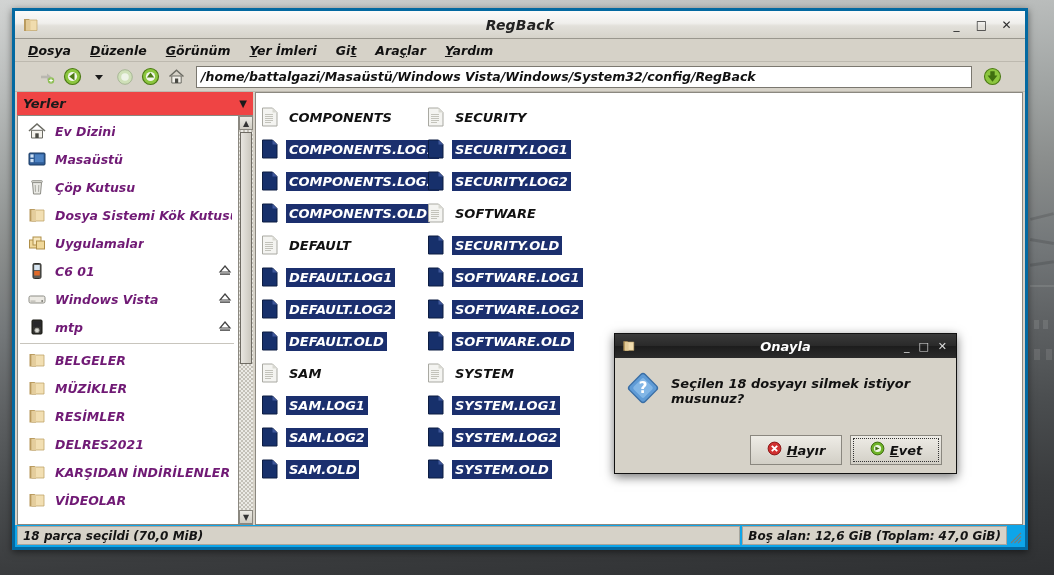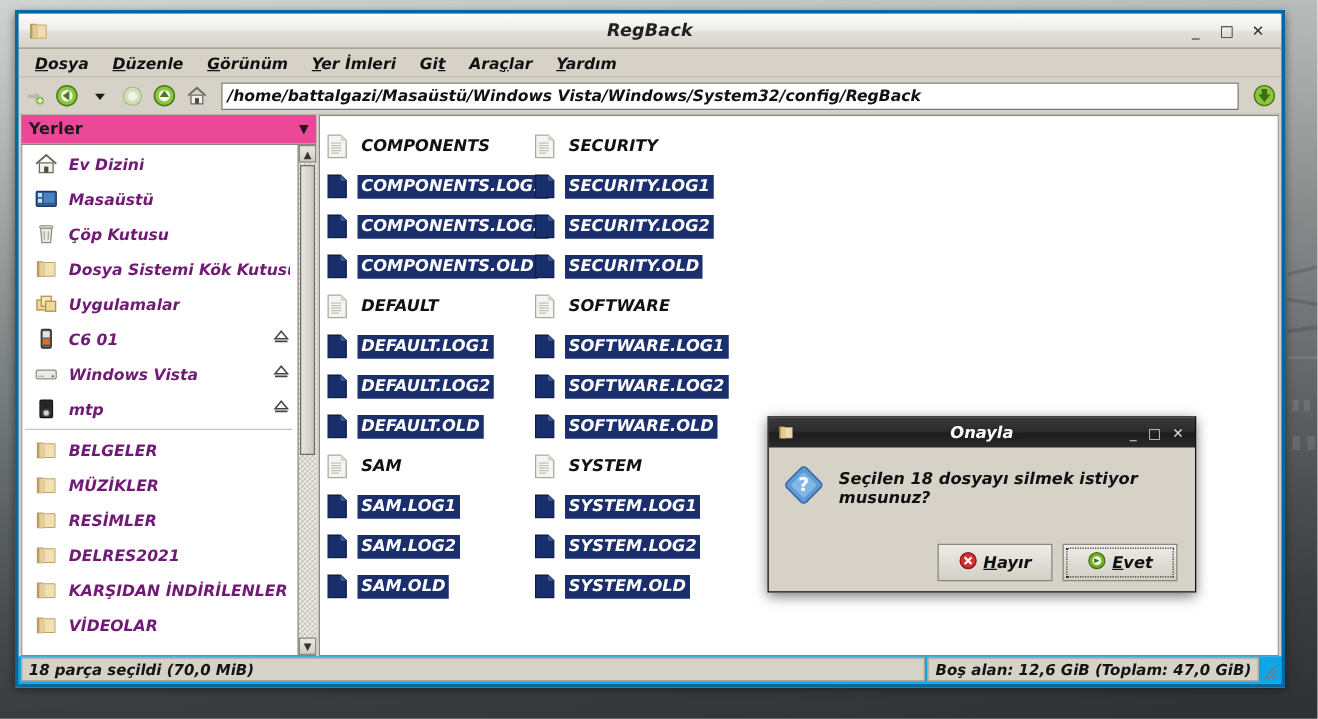"/home/battalgazi/Masaüstü/Windows" .toolbar { padding: 0 2px -> 0 21px }
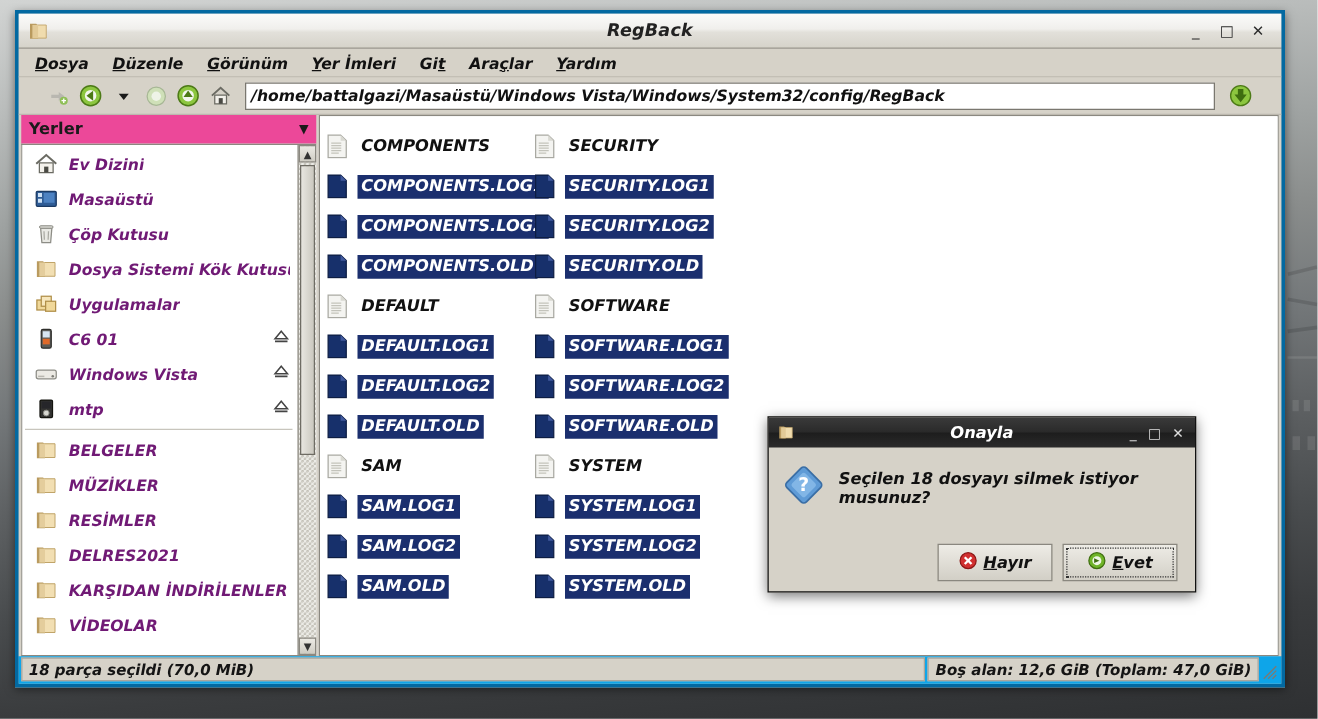"Yerler" .sidebar-head { background: #ec4899 -> #ef4444; font-style: none -> italic }
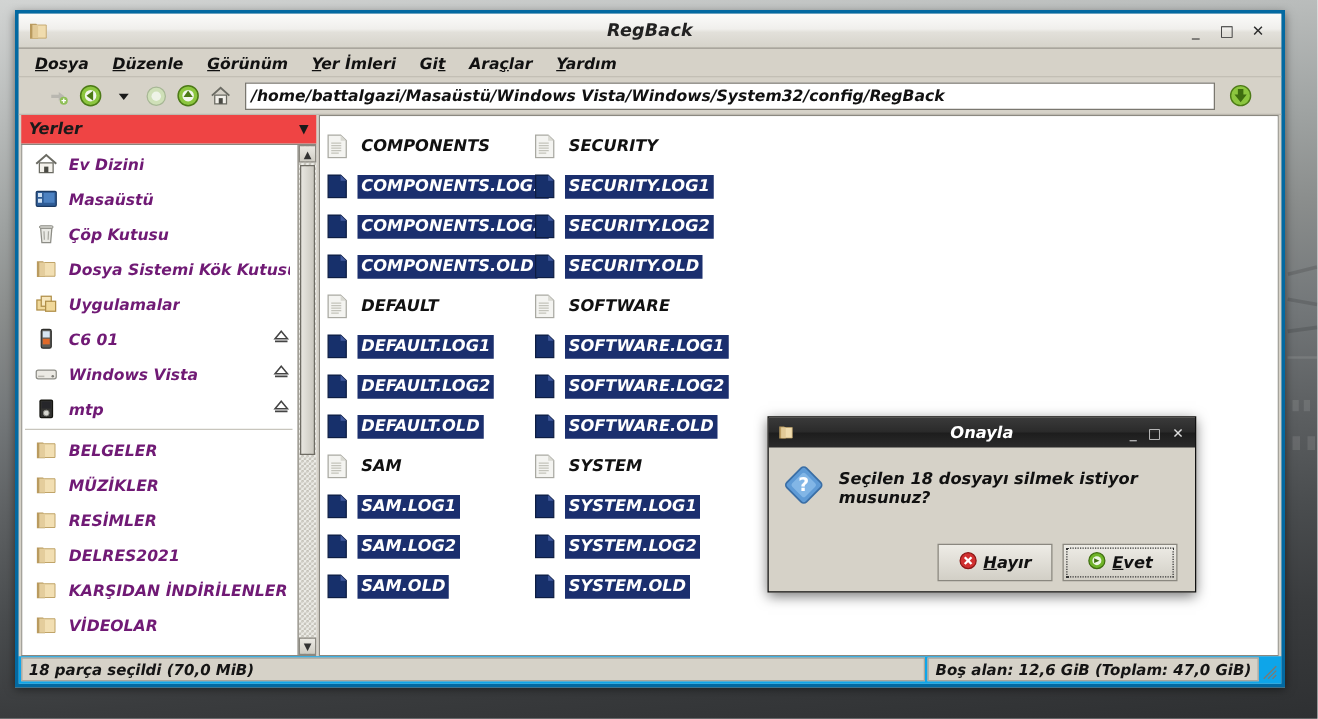"SECURITY.OLD" div.fitem { order: before "SOFTWARE" -> after "SOFTWARE" }
